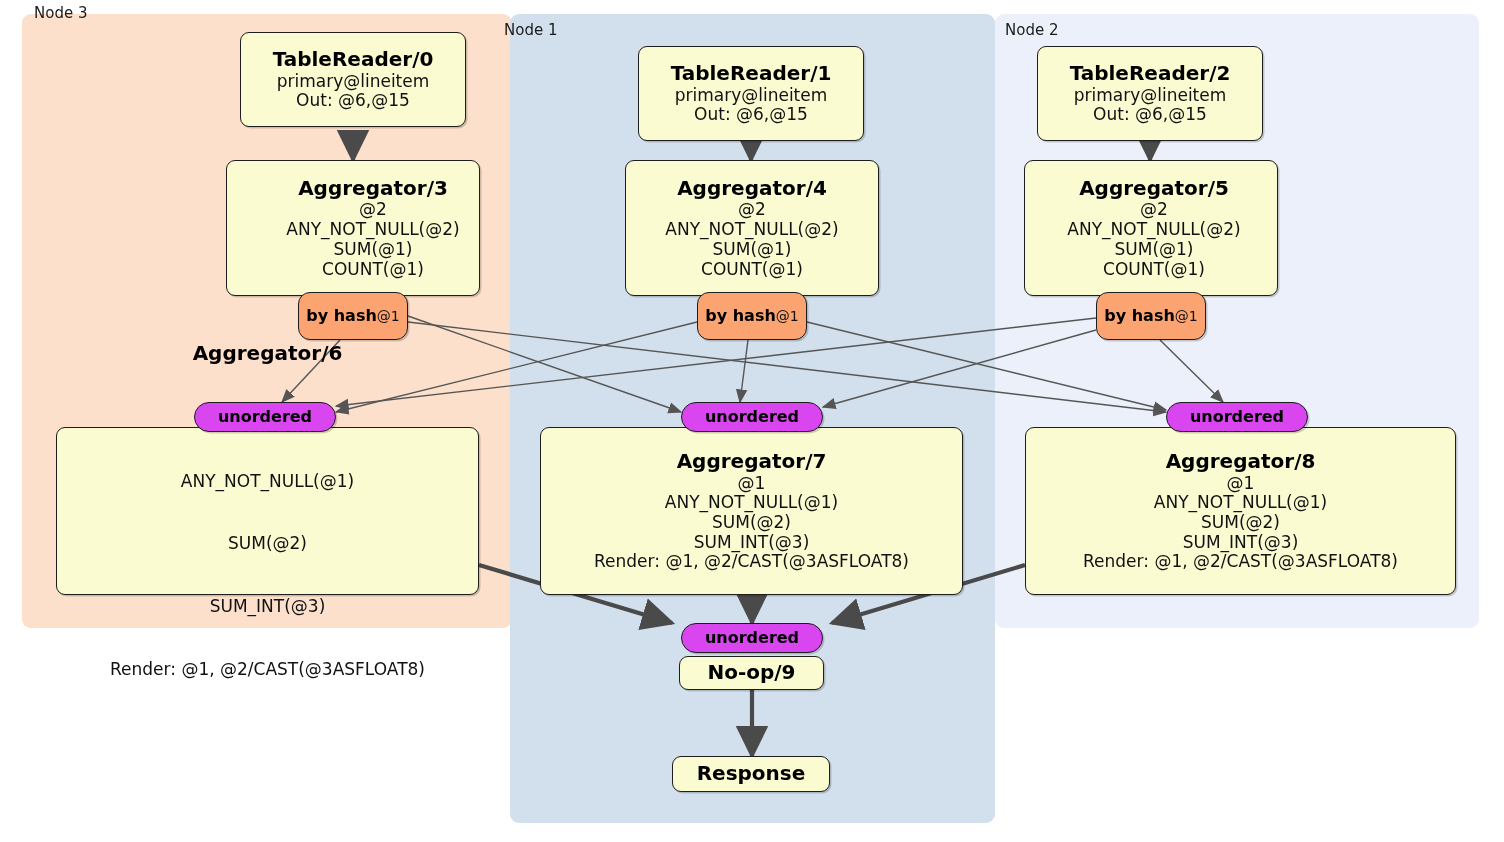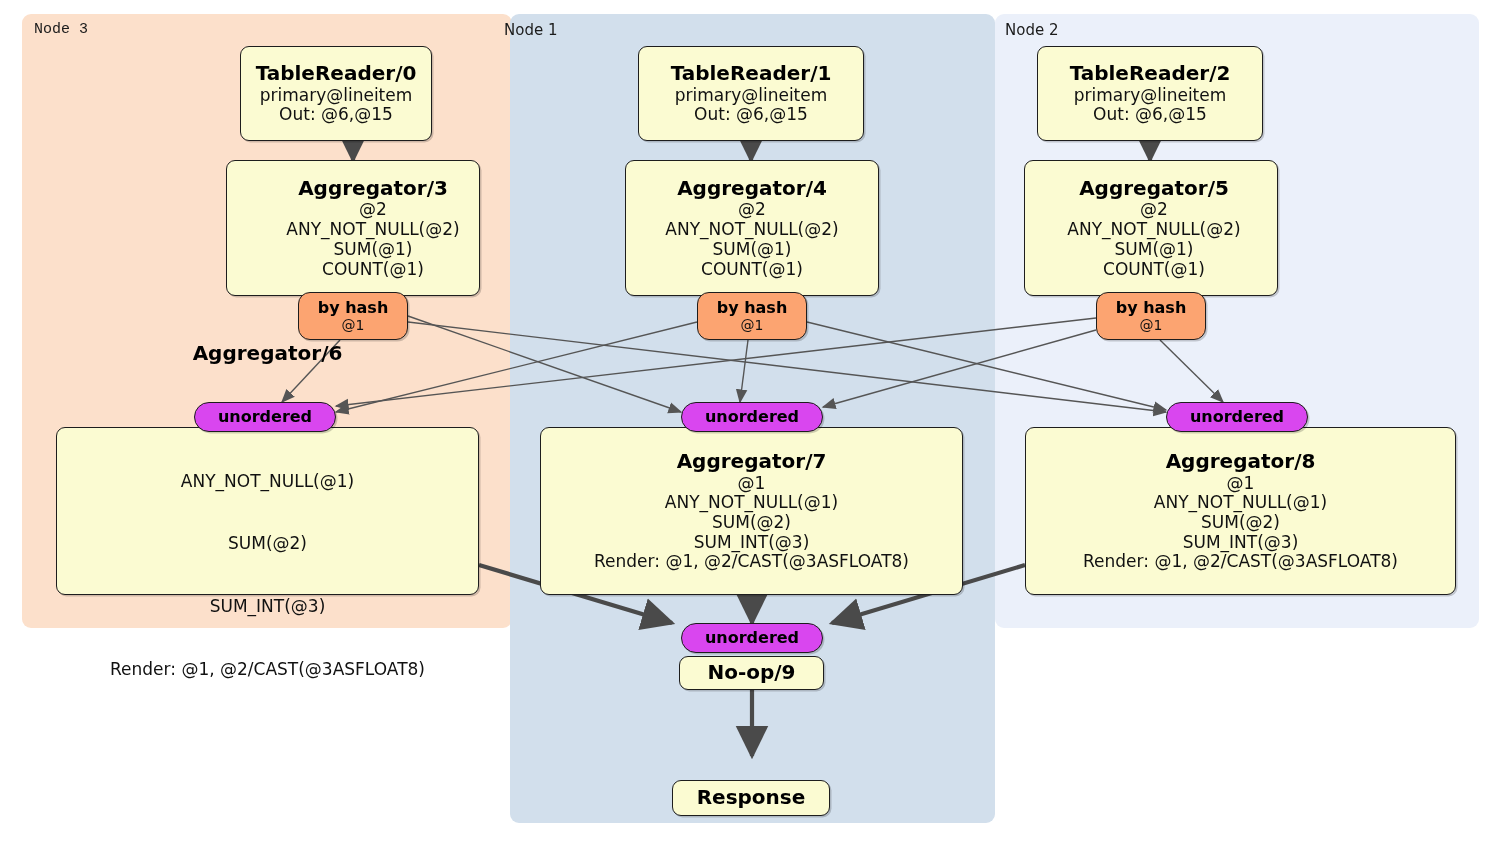"Node 3" div.panel-label { font-family: Liberation Mono, monospace -> none; top: 21px -> 4px }
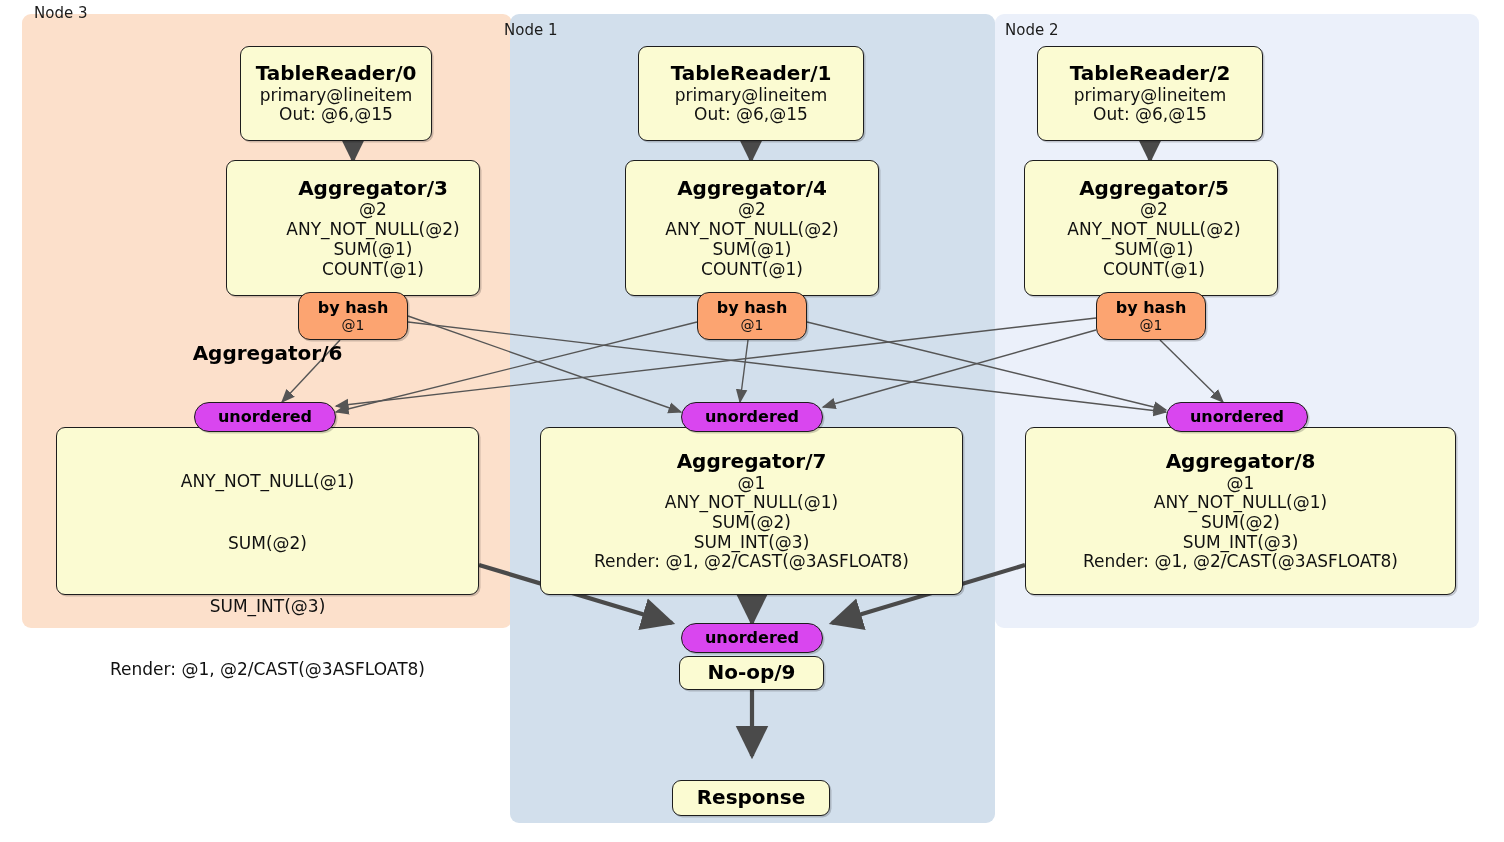"TableReader/0" div.gbox { top: 46px -> 32px; width: 192px -> 226px }
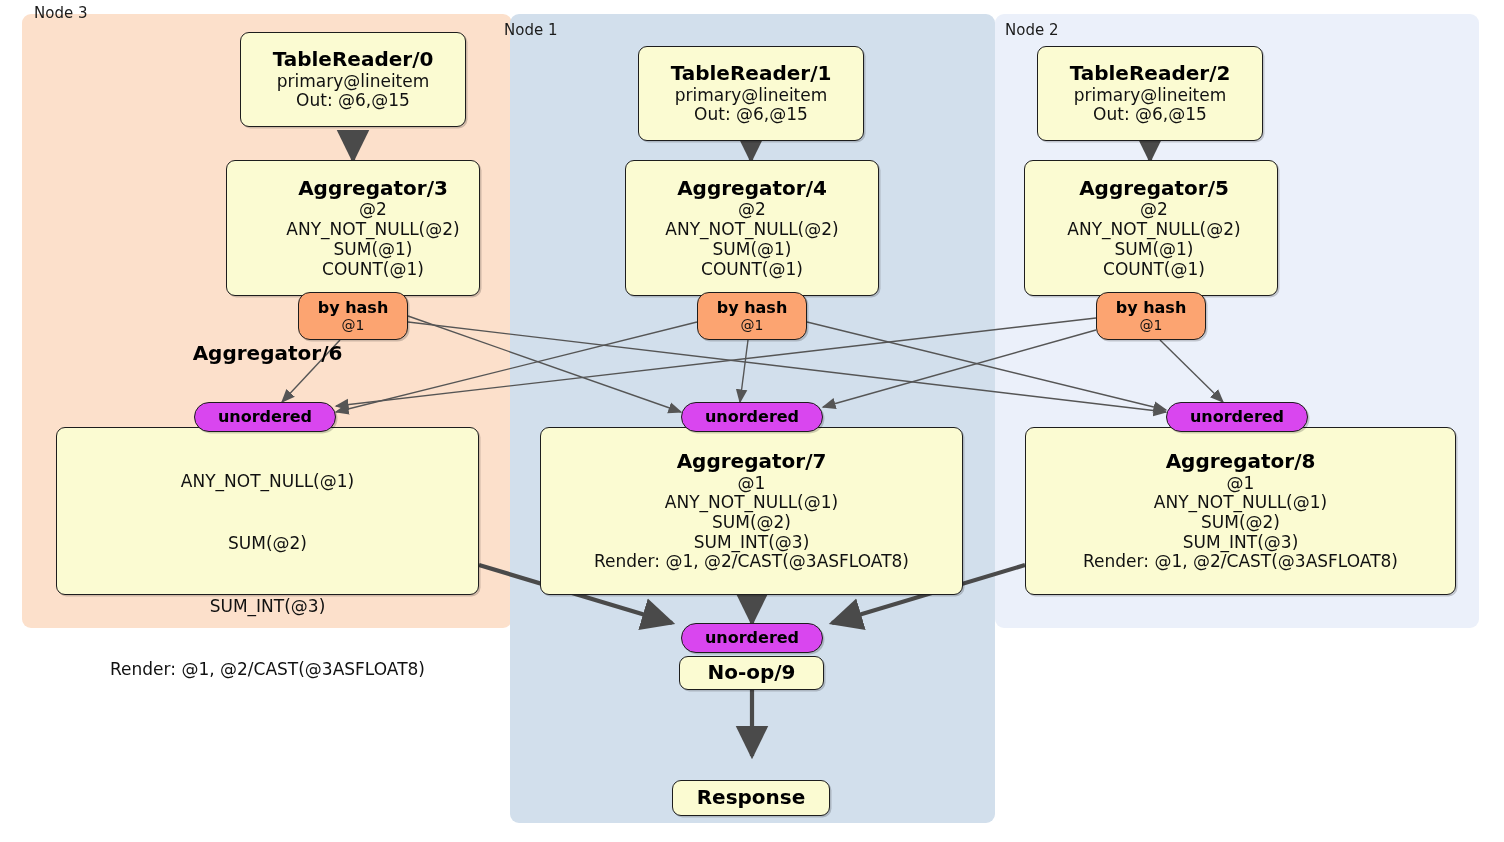"by hash" .pill { flex-direction: column -> row }
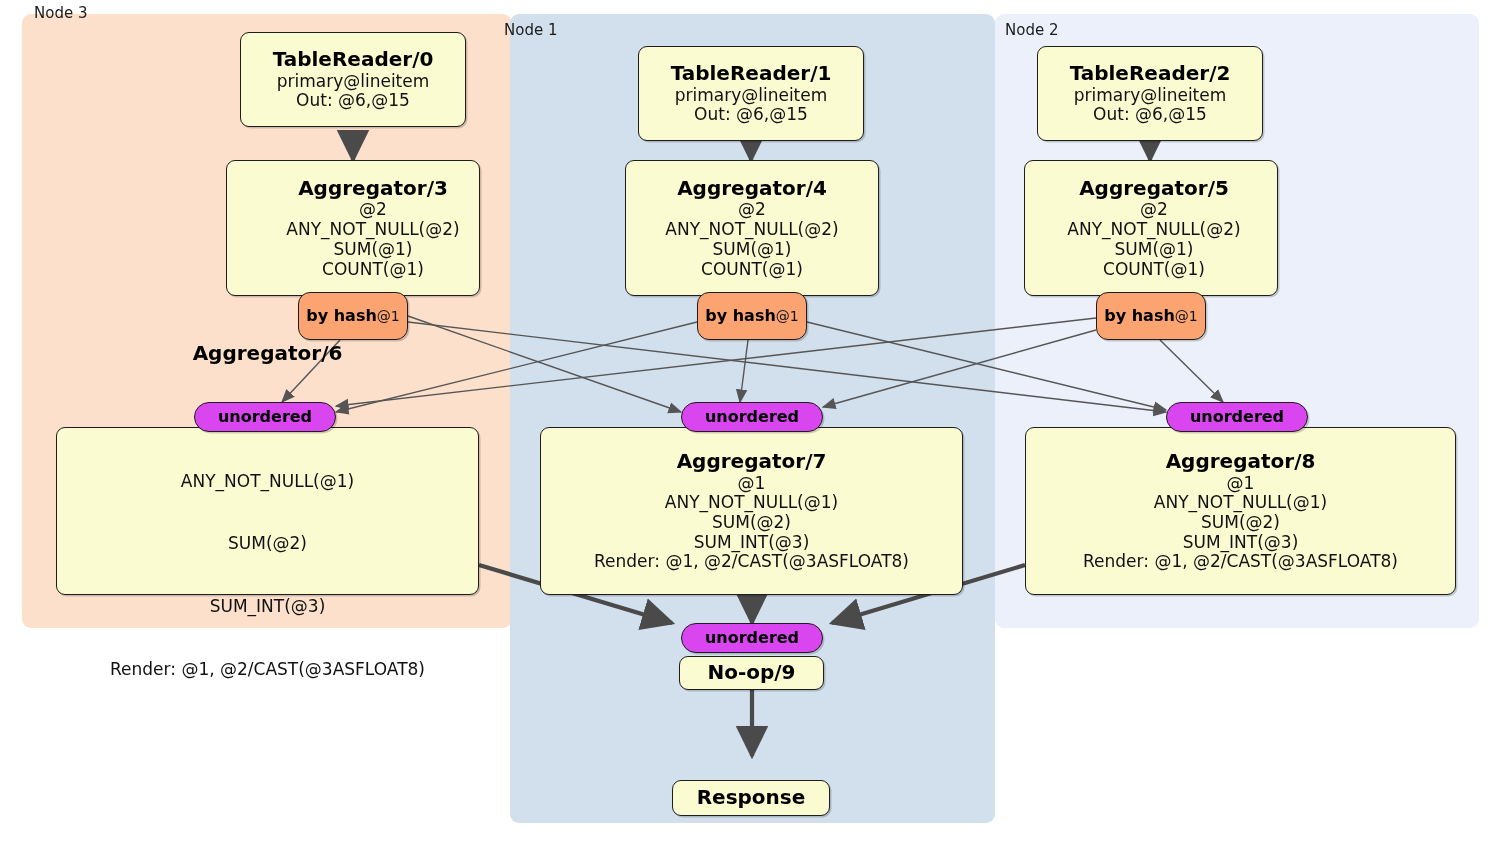"Response" div.gbox { top: 780px -> 756px }
